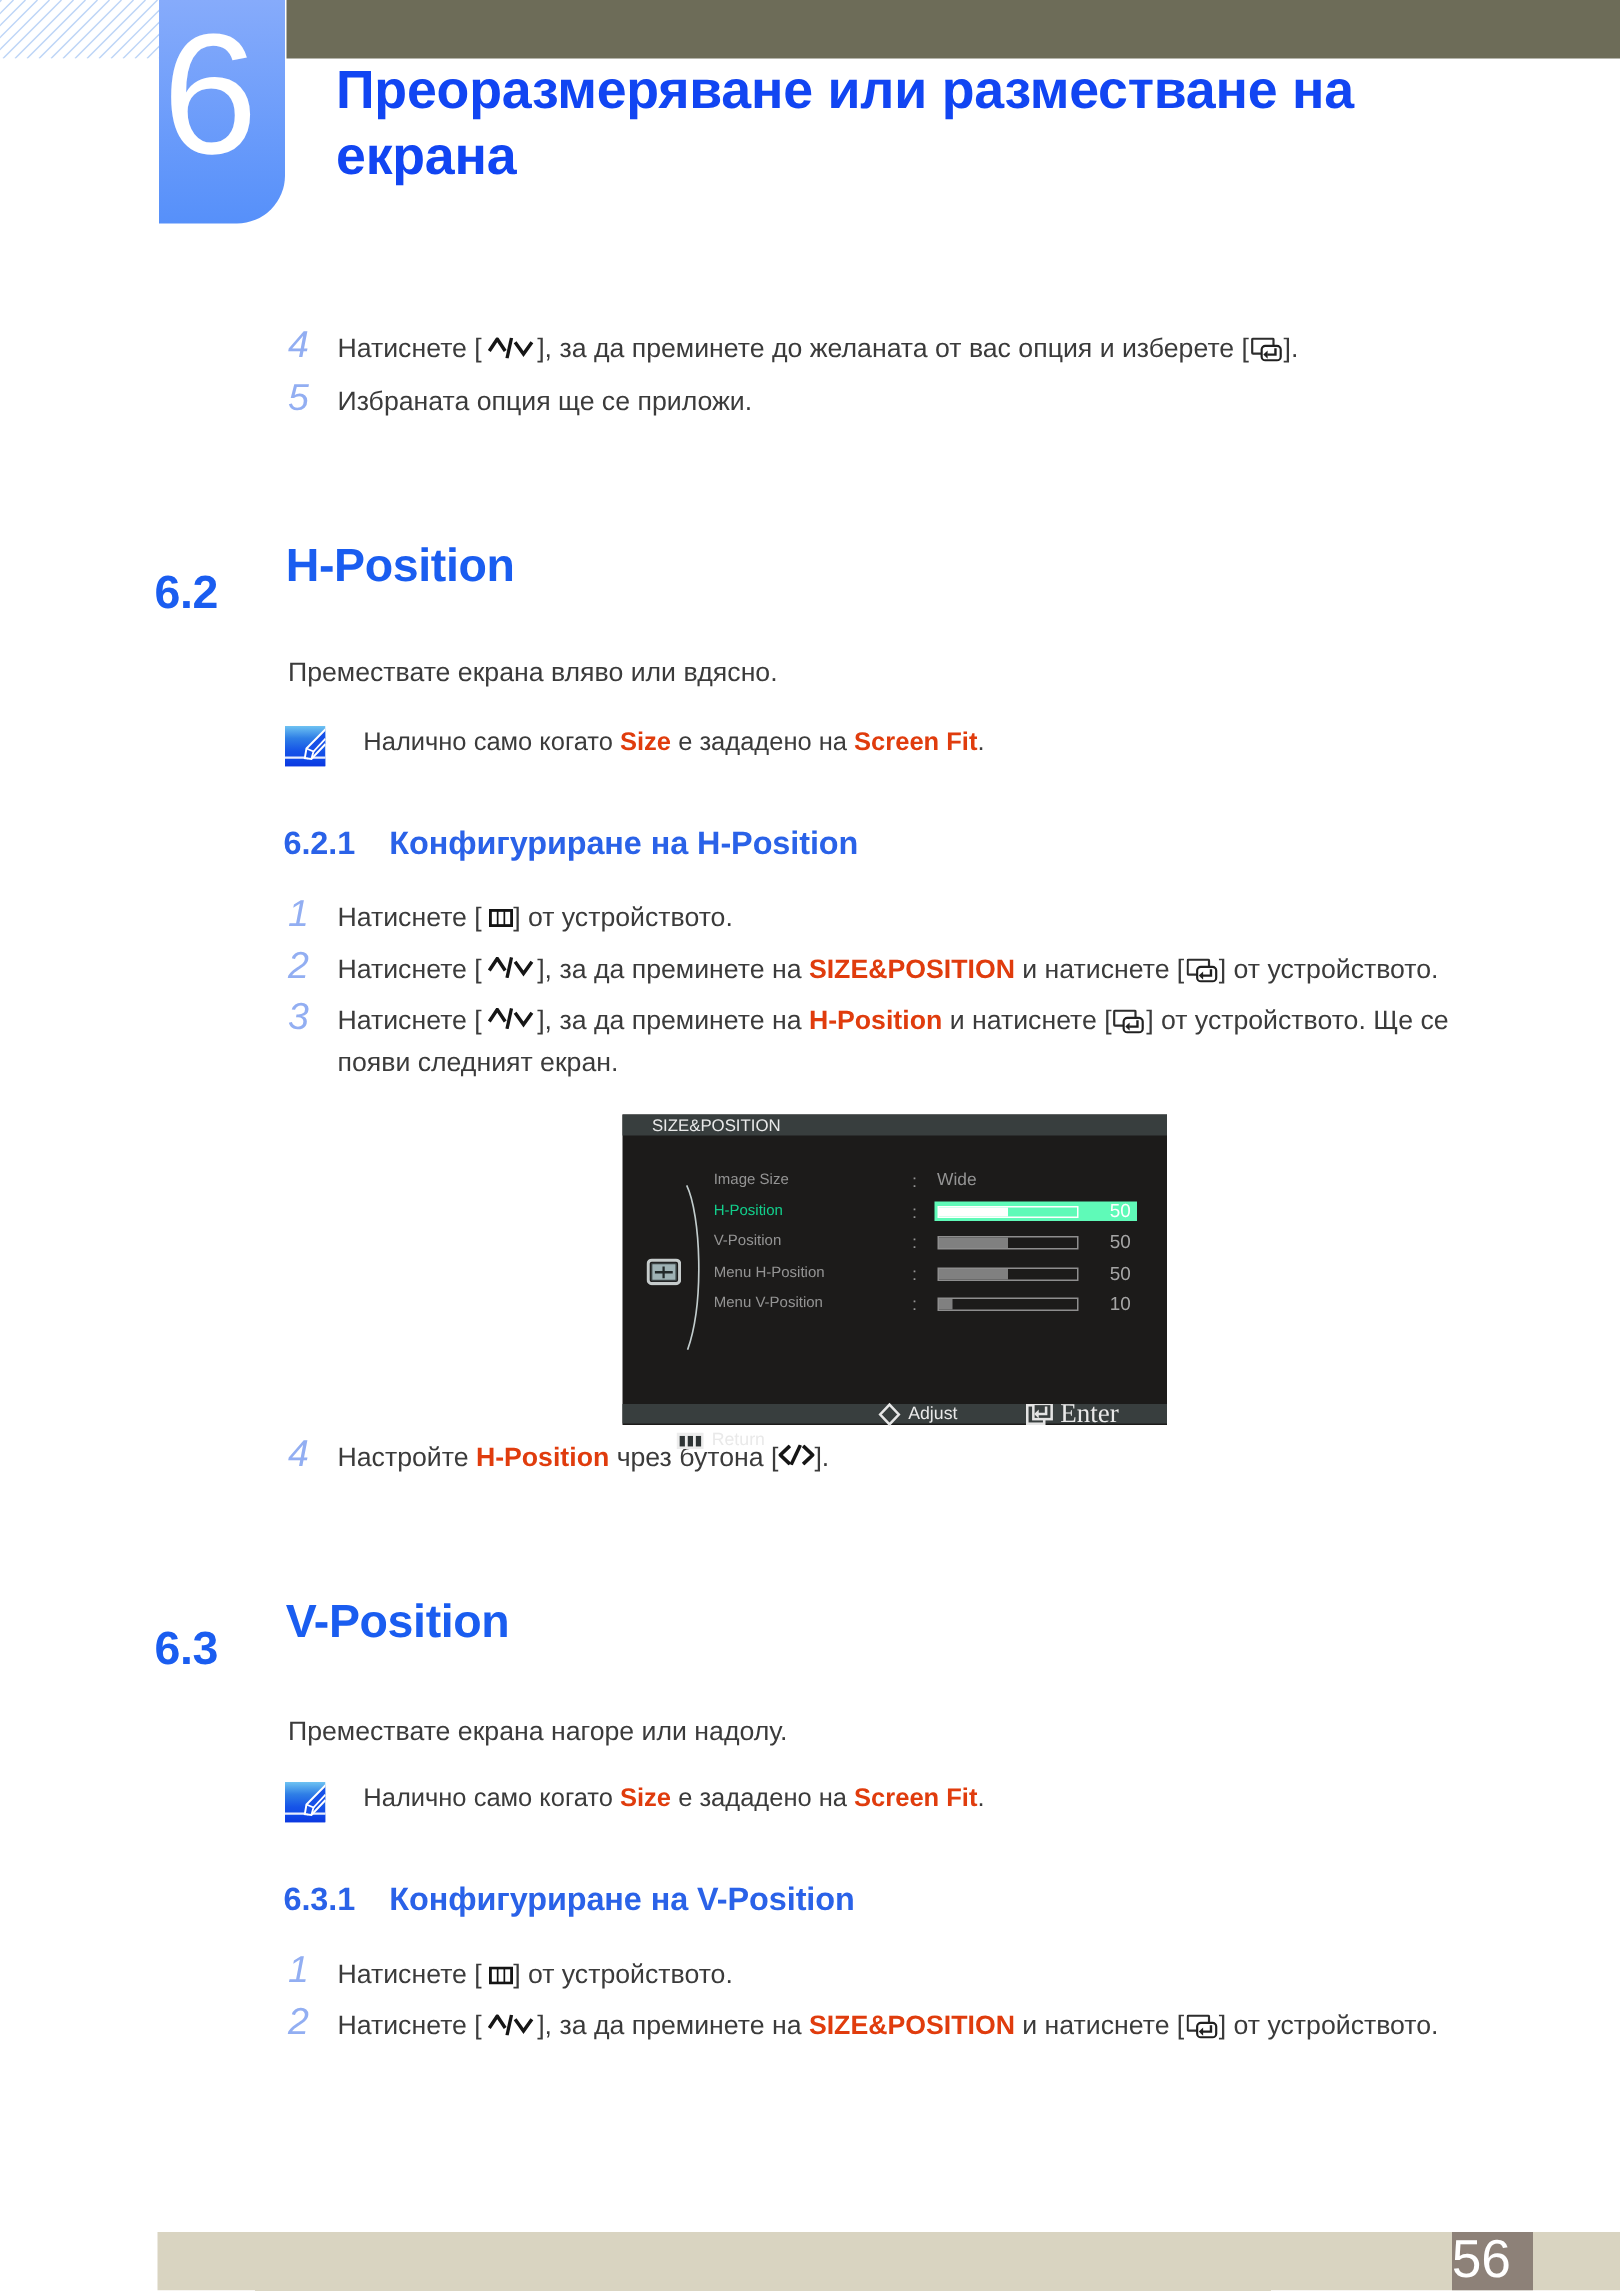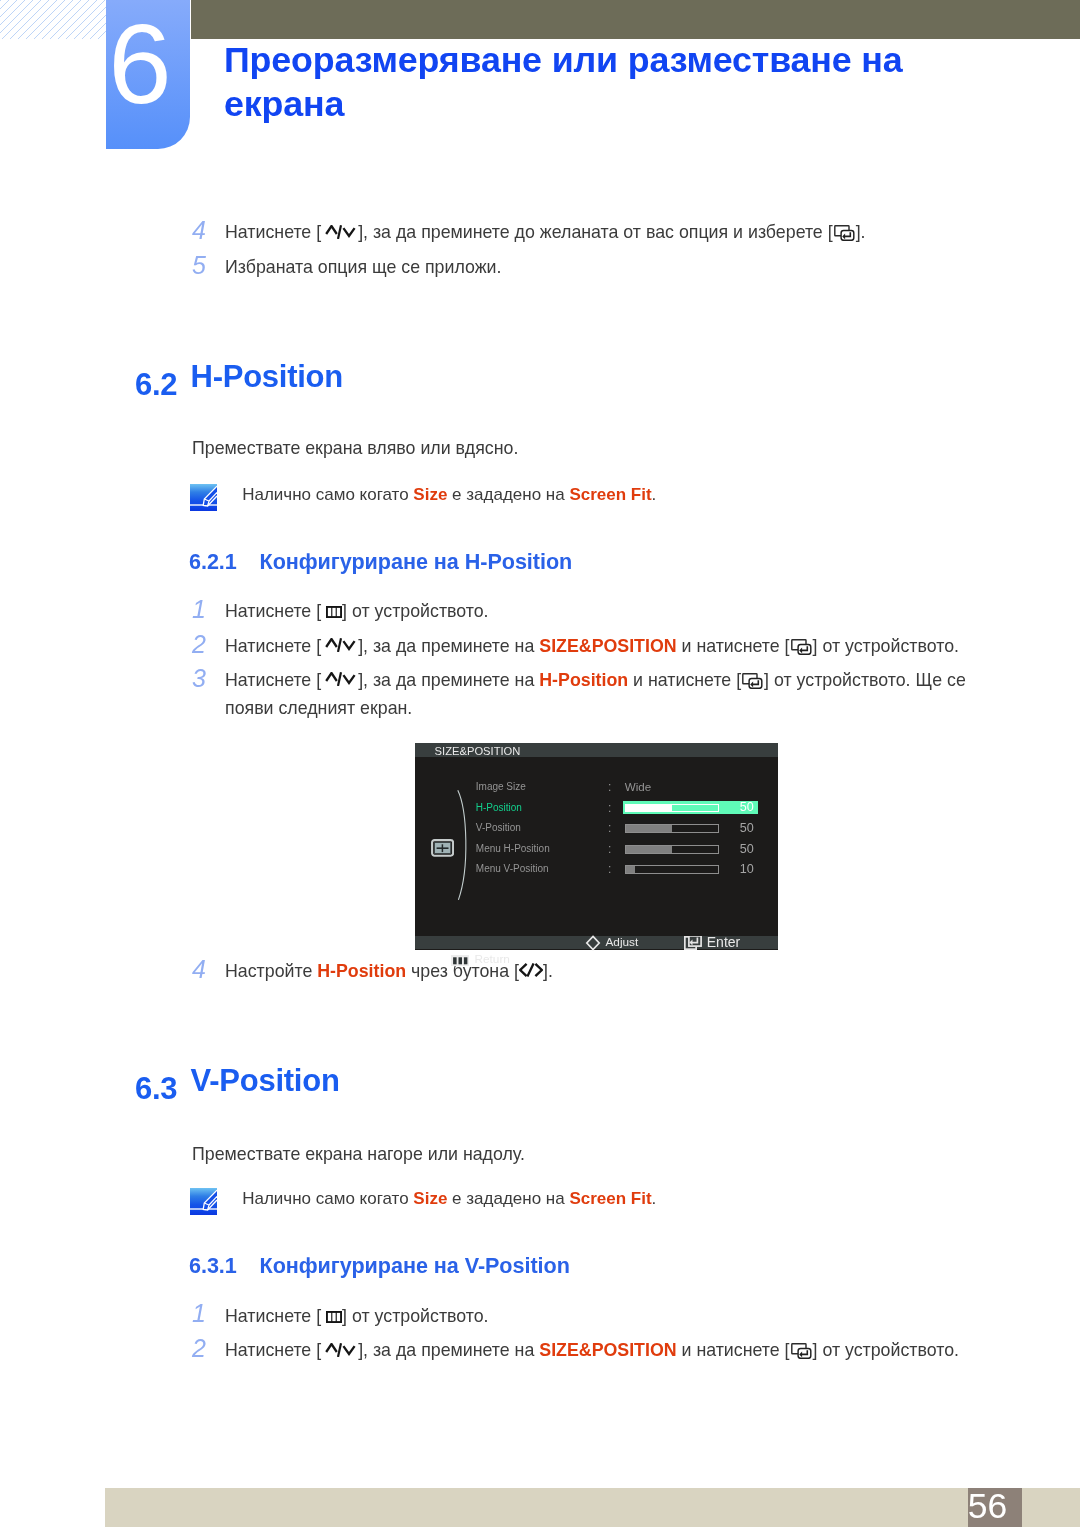"6.2" .h2 .n { margin-left: 32px -> none; top: 8px -> 18px }
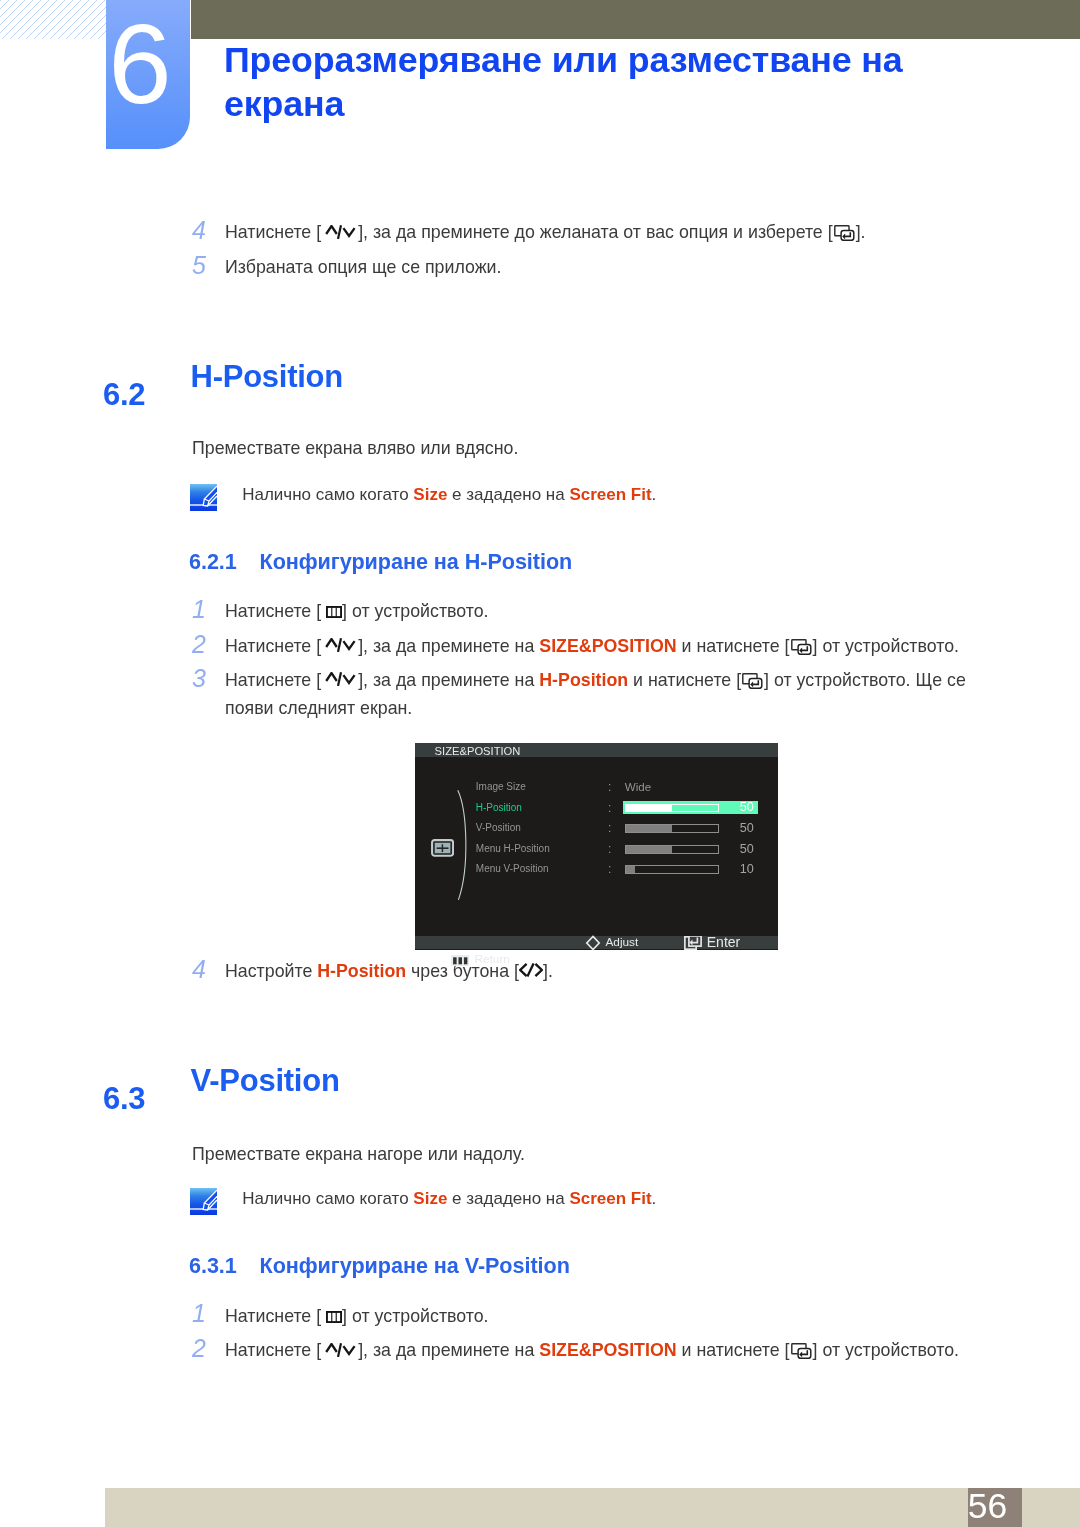"Enter" span { font-family: none -> Liberation Serif, serif; font-size: 14px -> 18px }
